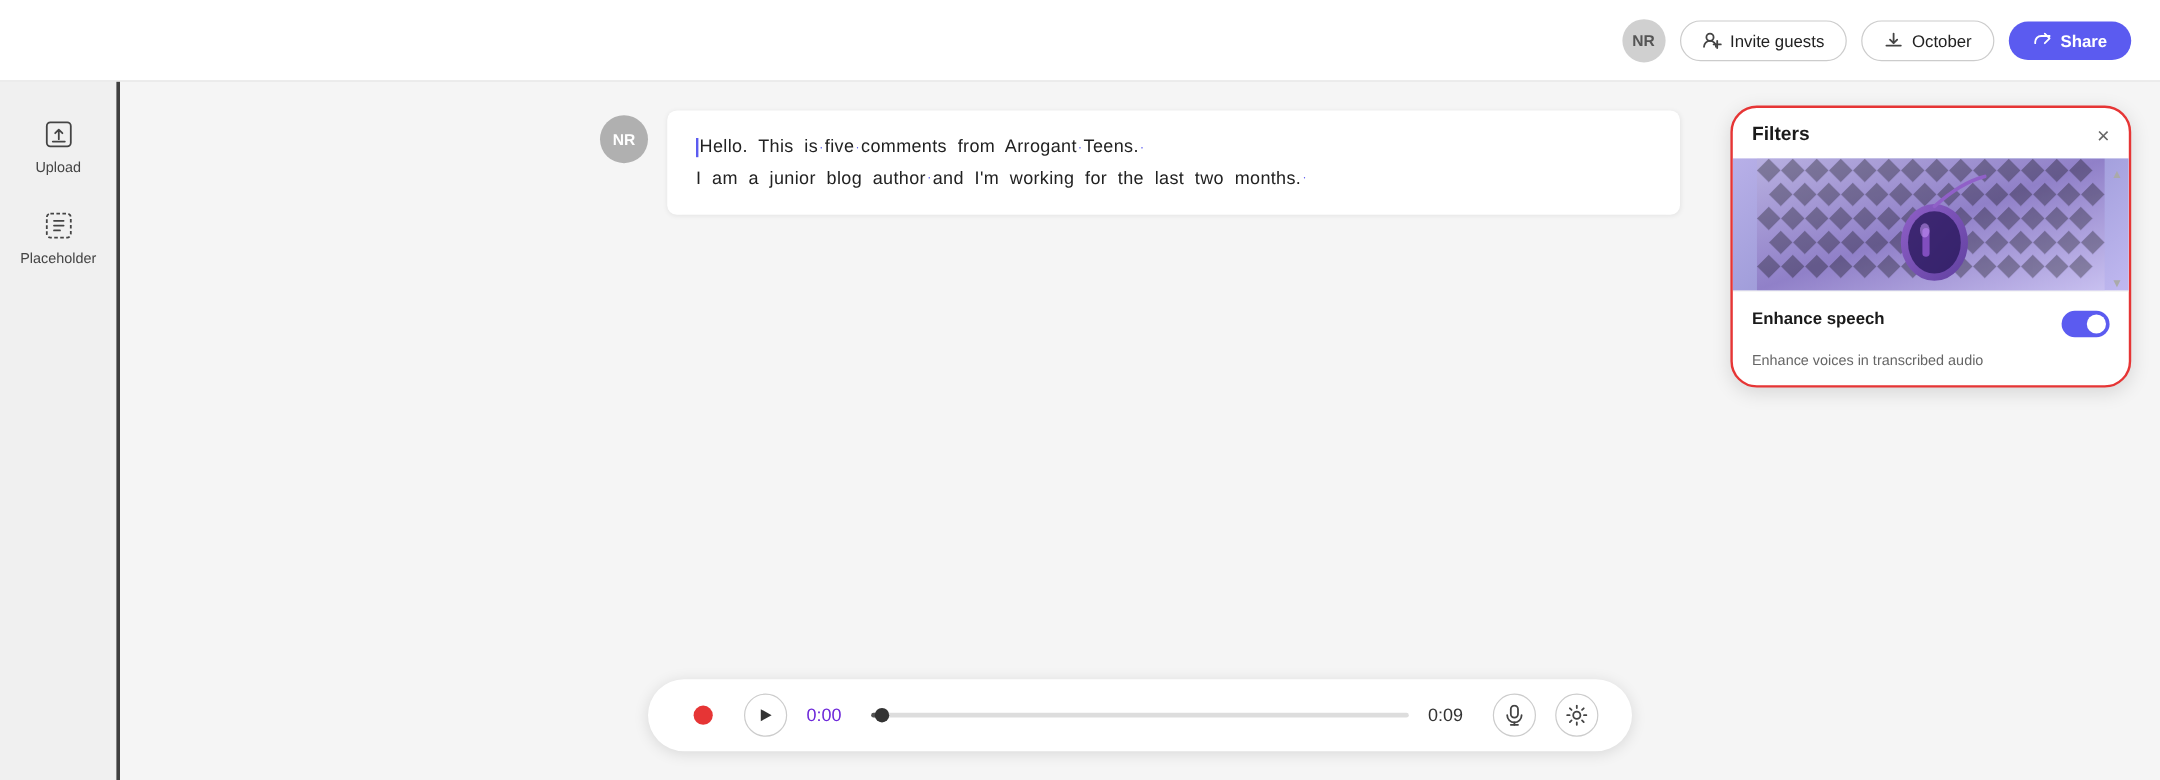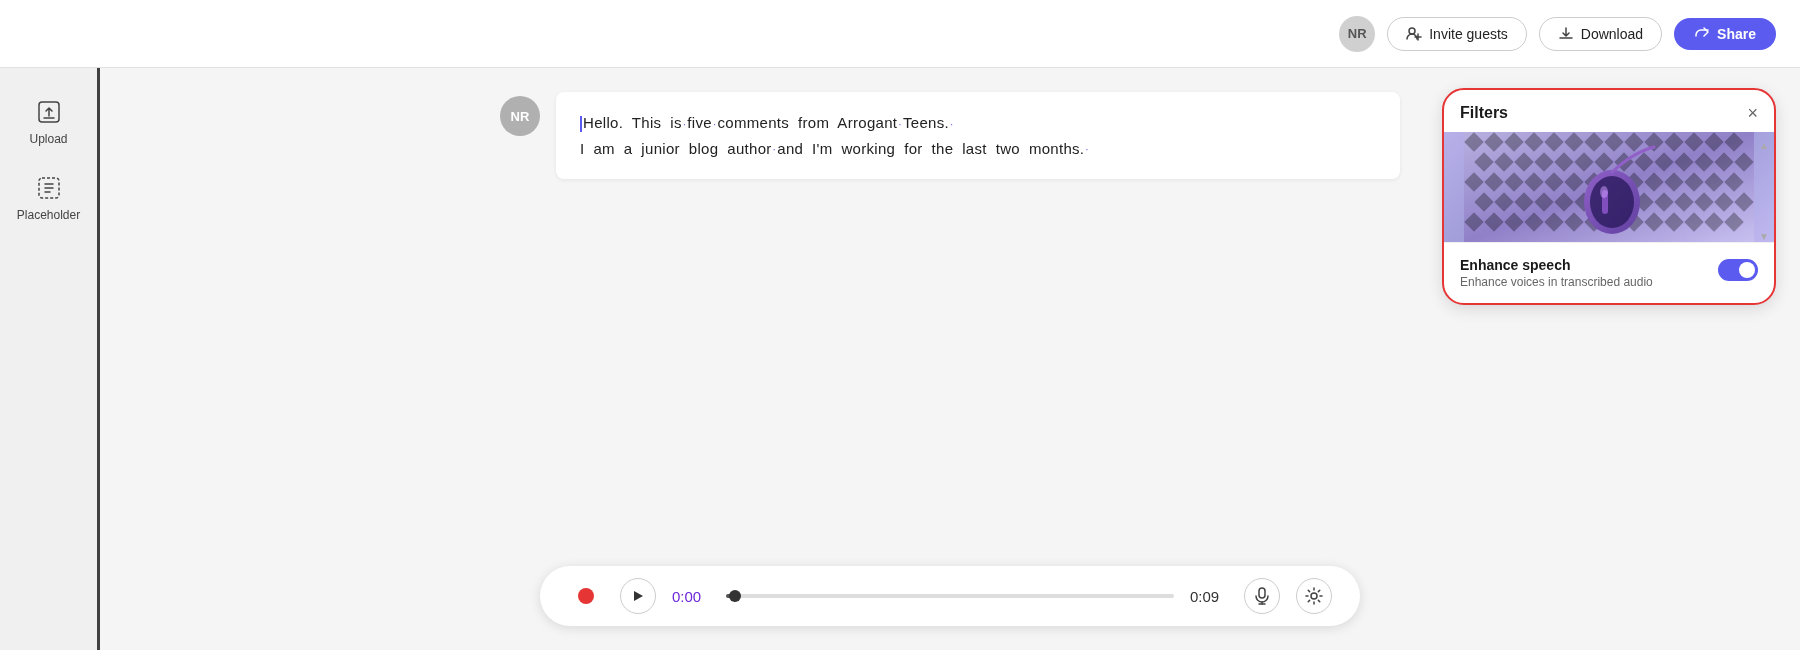"Download" span { text: Download -> October }
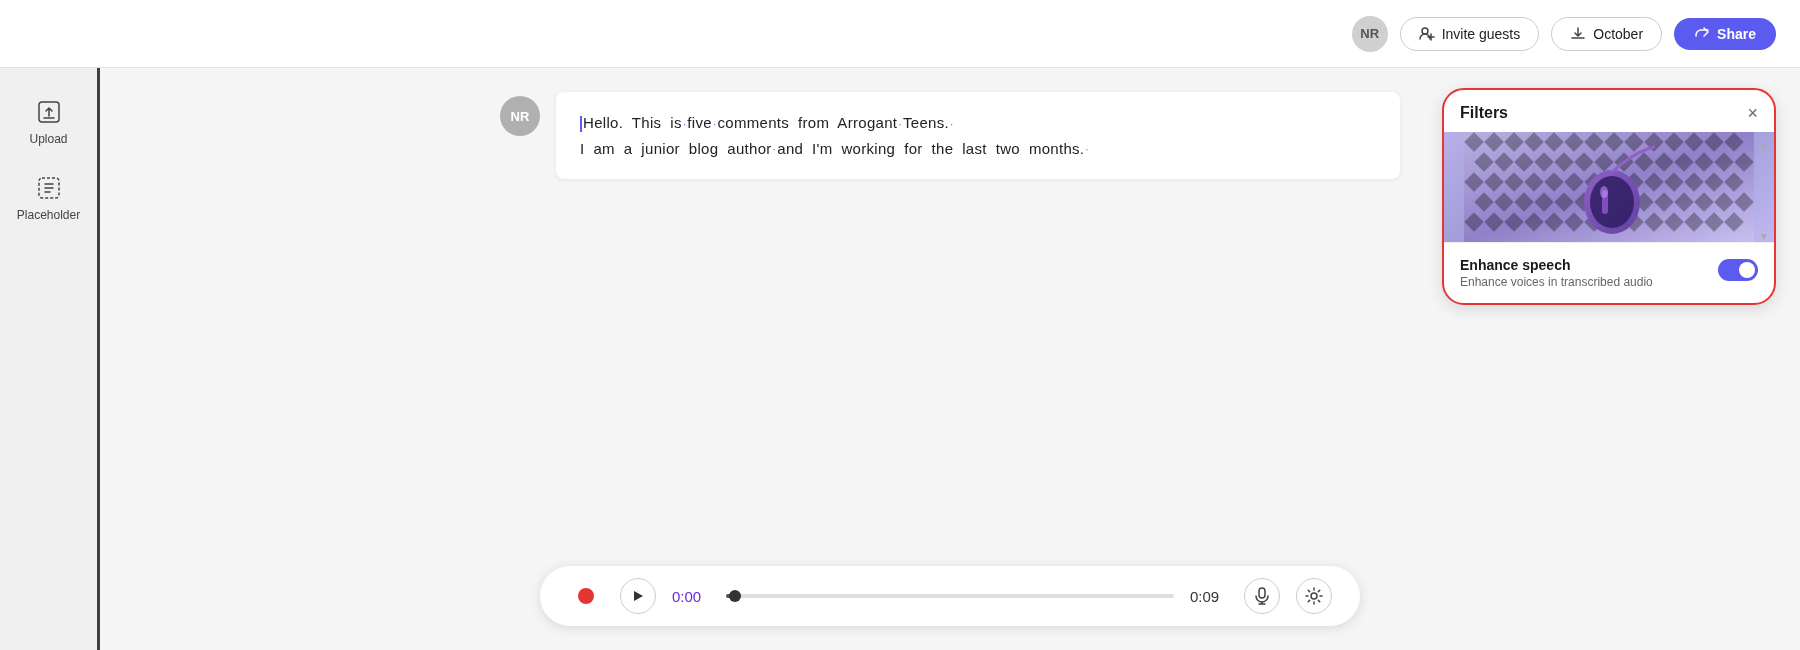"Enhance voices in transcribed audio" .filter-desc { margin-top: 2px -> 20px }
